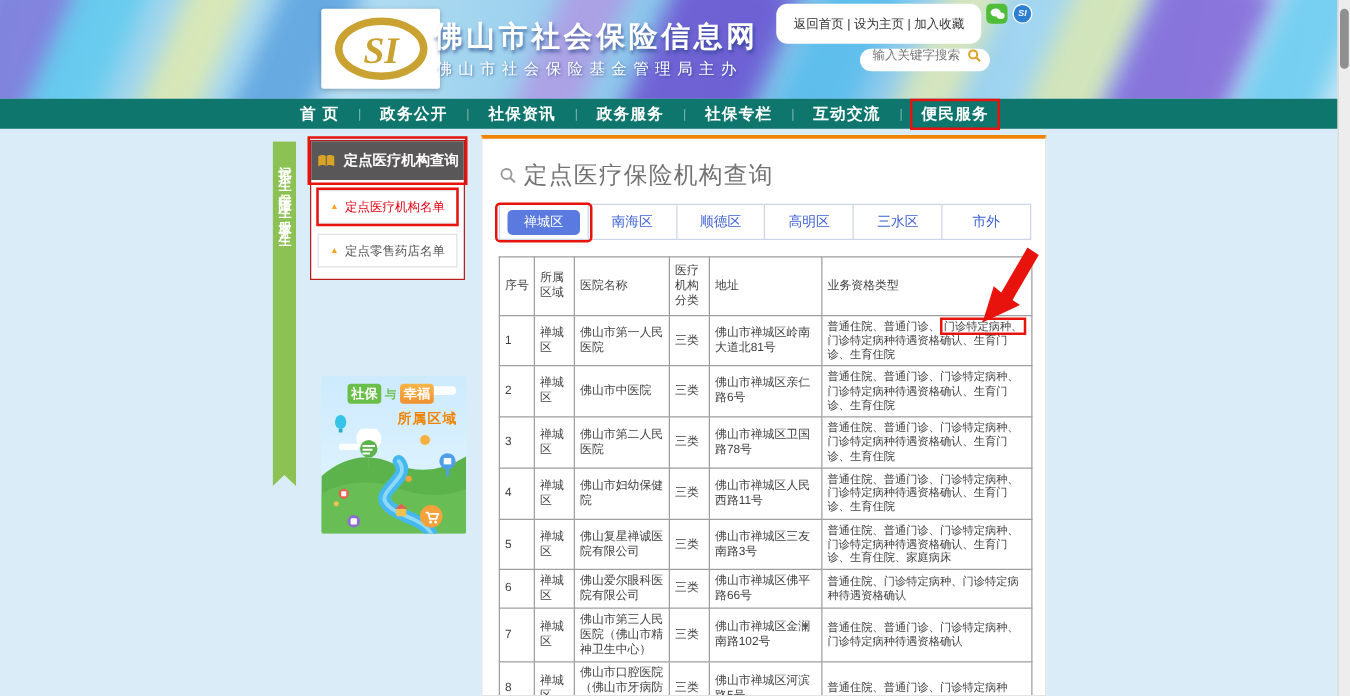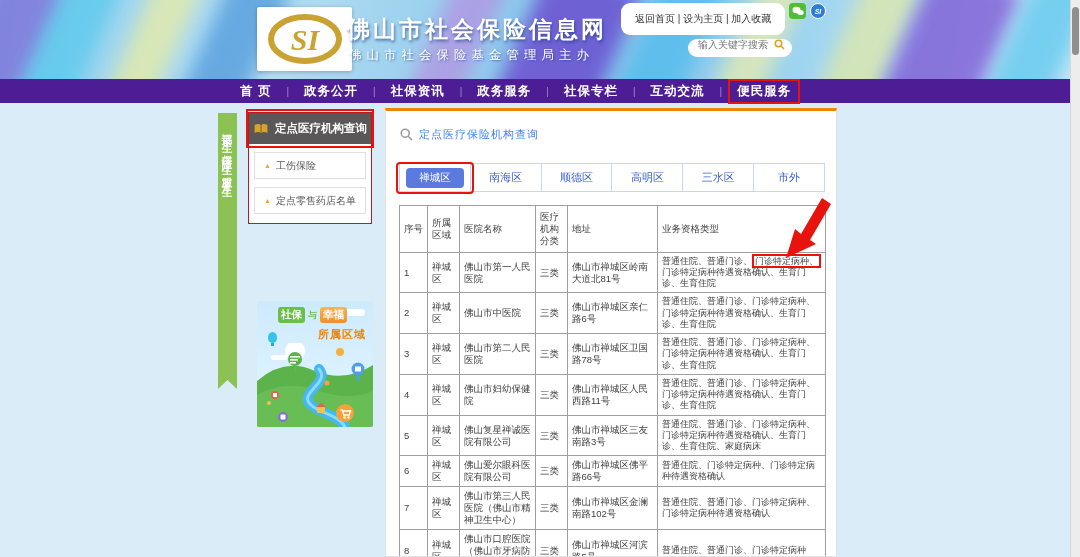"首 页" .navbar { background: #4c1d95 -> #0f766e }
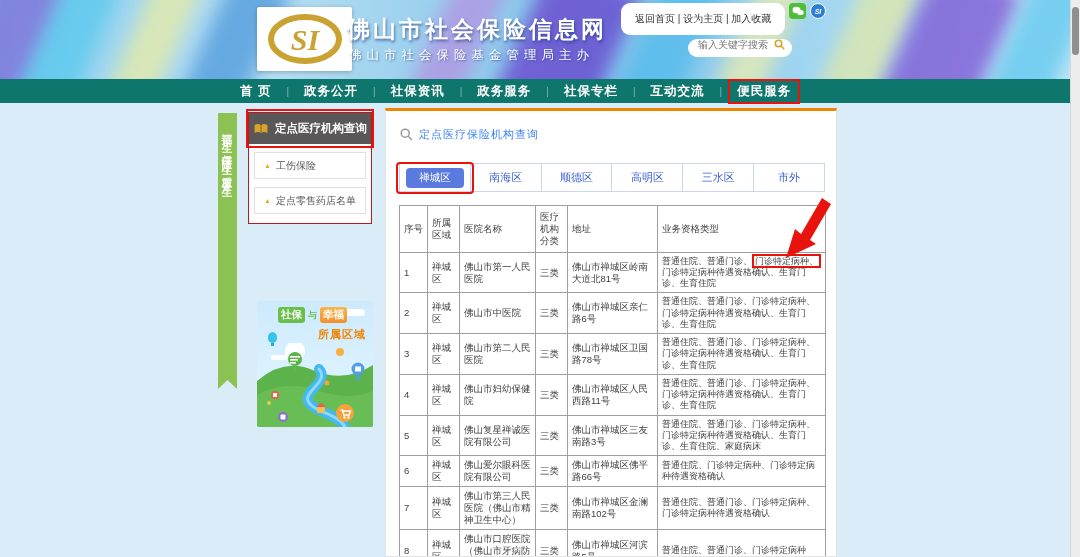"定点医疗保险机构查询" .panel-title { color: #3b82f6 -> #737373; font-size: 11px -> 19px }
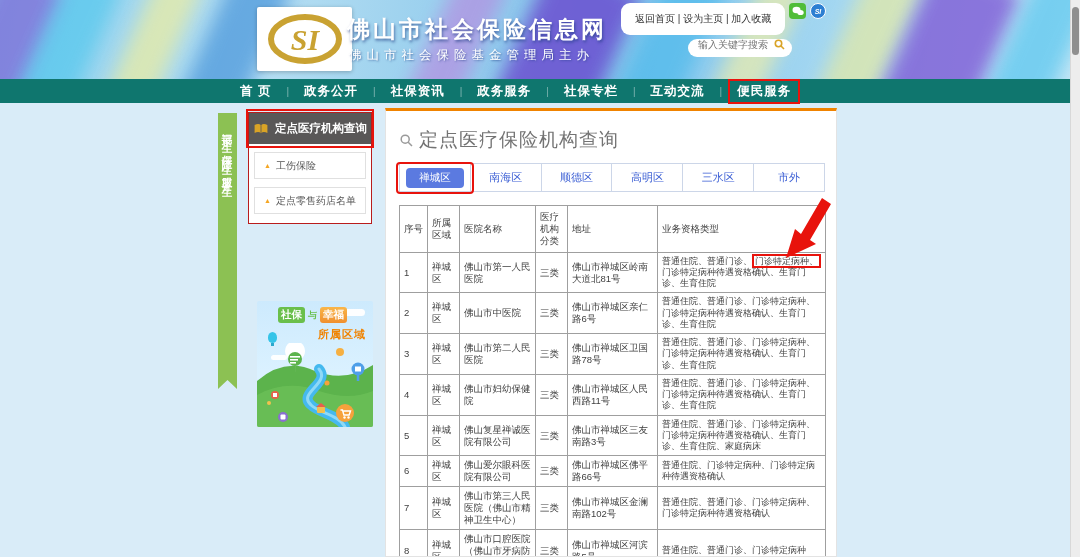"定点医疗机构名单" div.side-item { html: none -> <div> <span>▲</span> <span>定点医疗机构名单</span> <i></i> </div> }
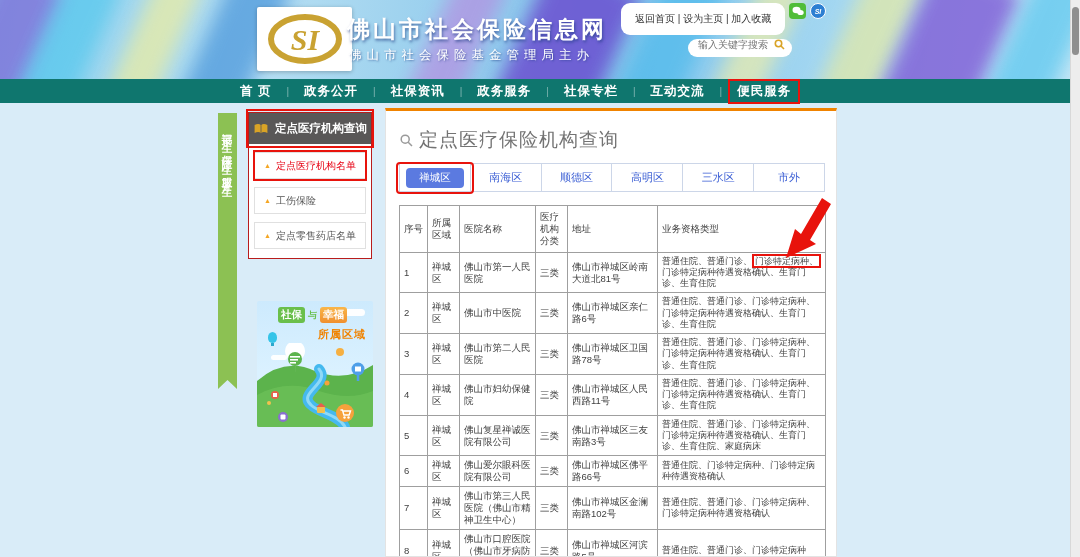"工伤保险" div.side-item { html: <div> <span>▲</span> <span>工伤保险</span> </div> -> none }
